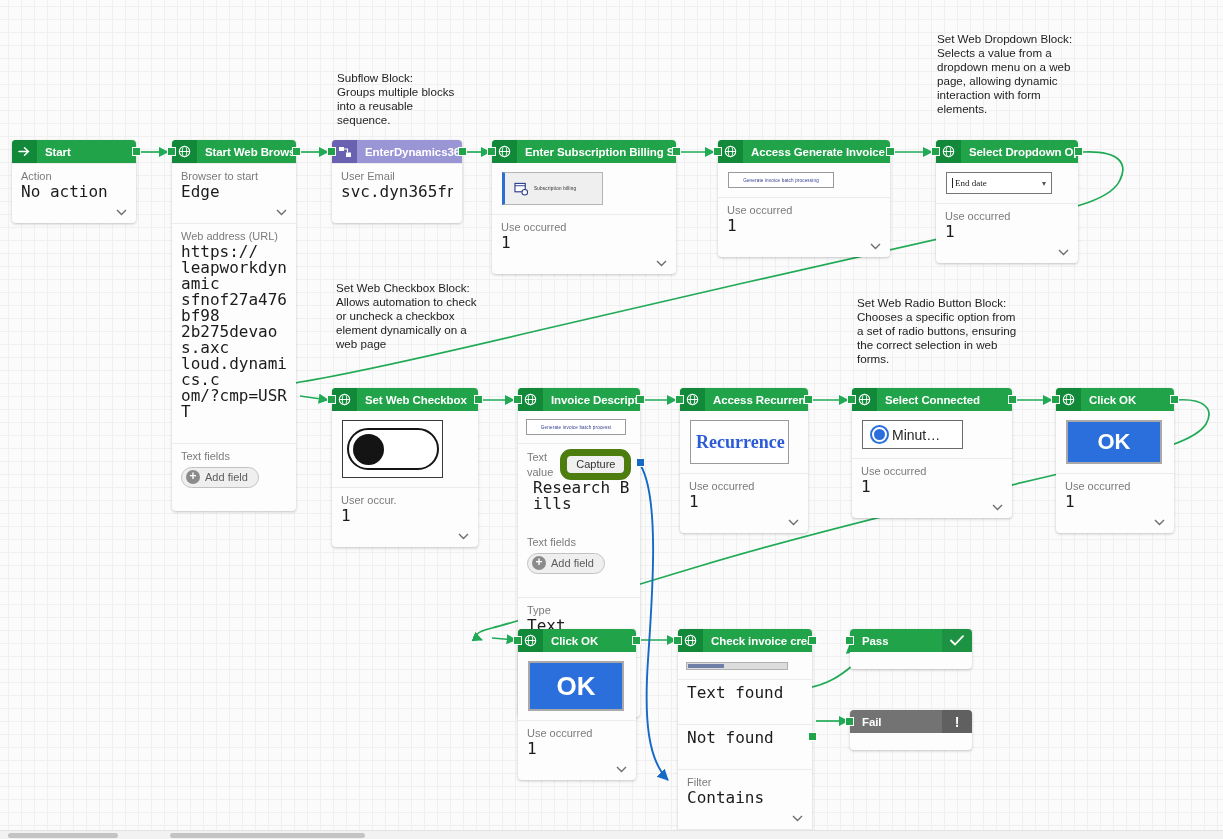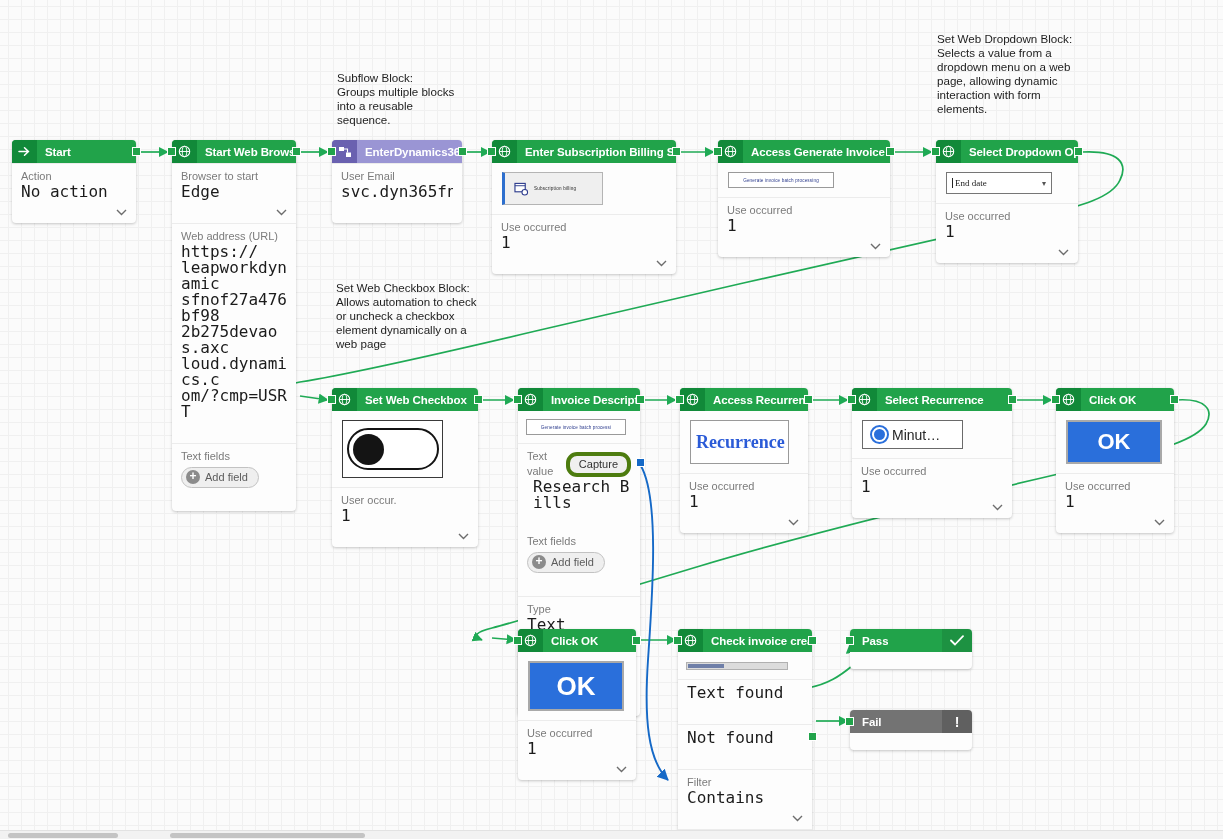"Set Web Radio Button Block:" div.anno { html: none -> <div>Set Web Radio Button Block: Chooses a specific option from a set of radio buttons, ensuring the correct selection in web forms.</div> }
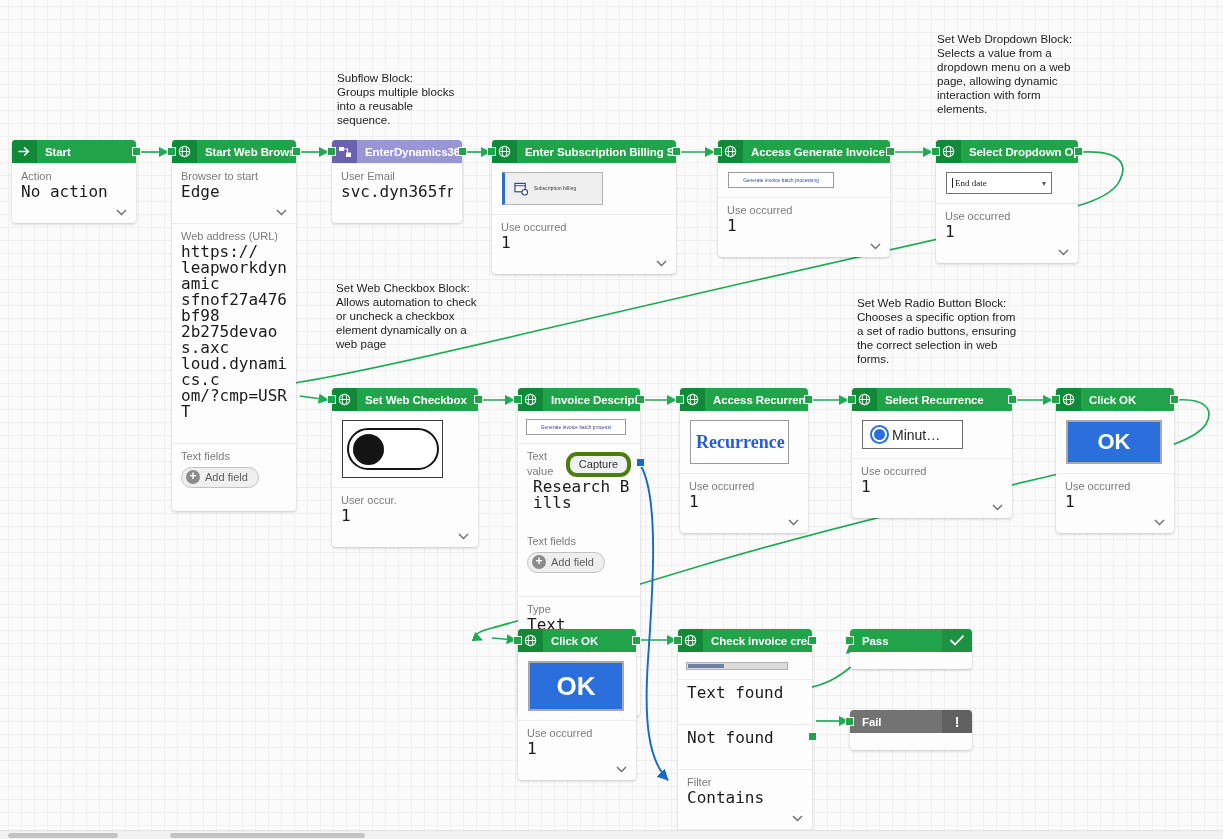"Select Recurrence" div.head-title { text: Recurrence -> Connected }
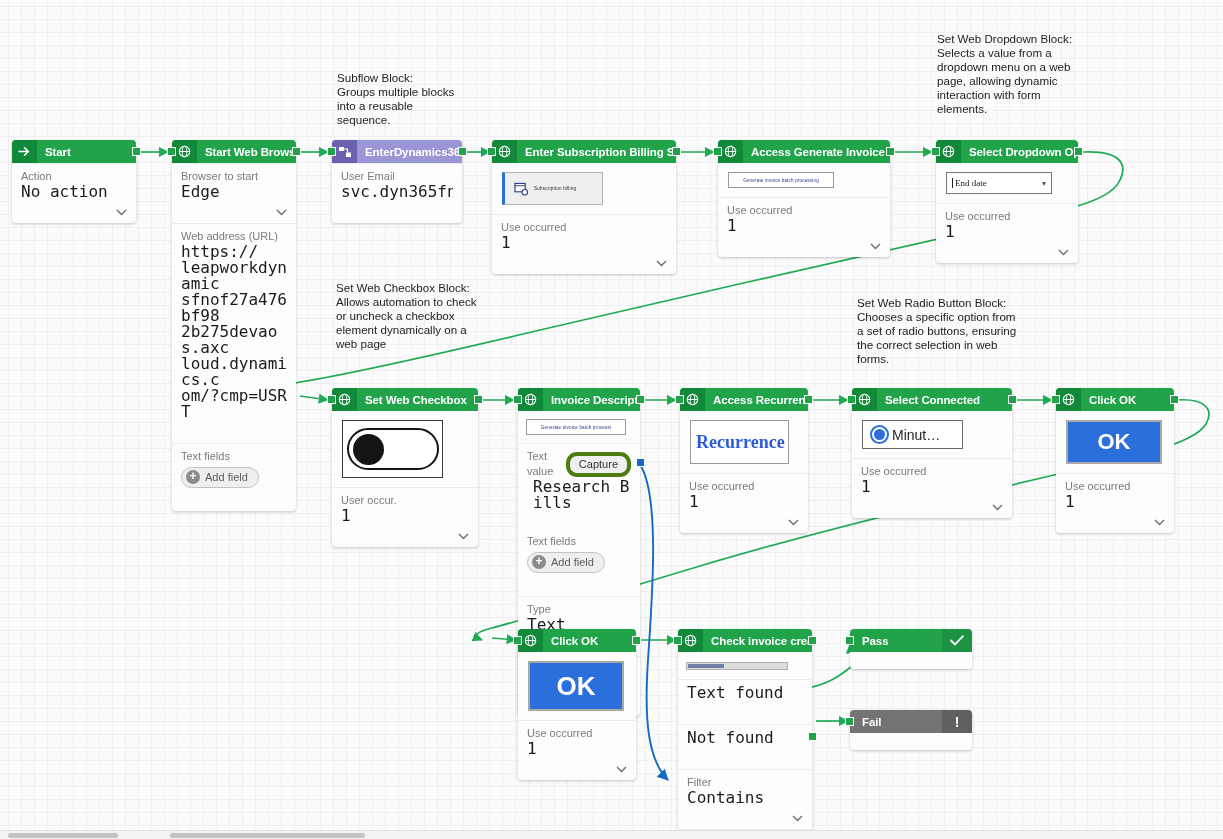"Capture" .cap-btn { border: 4px solid #4d7c0f -> 7px solid #4d7c0f }
